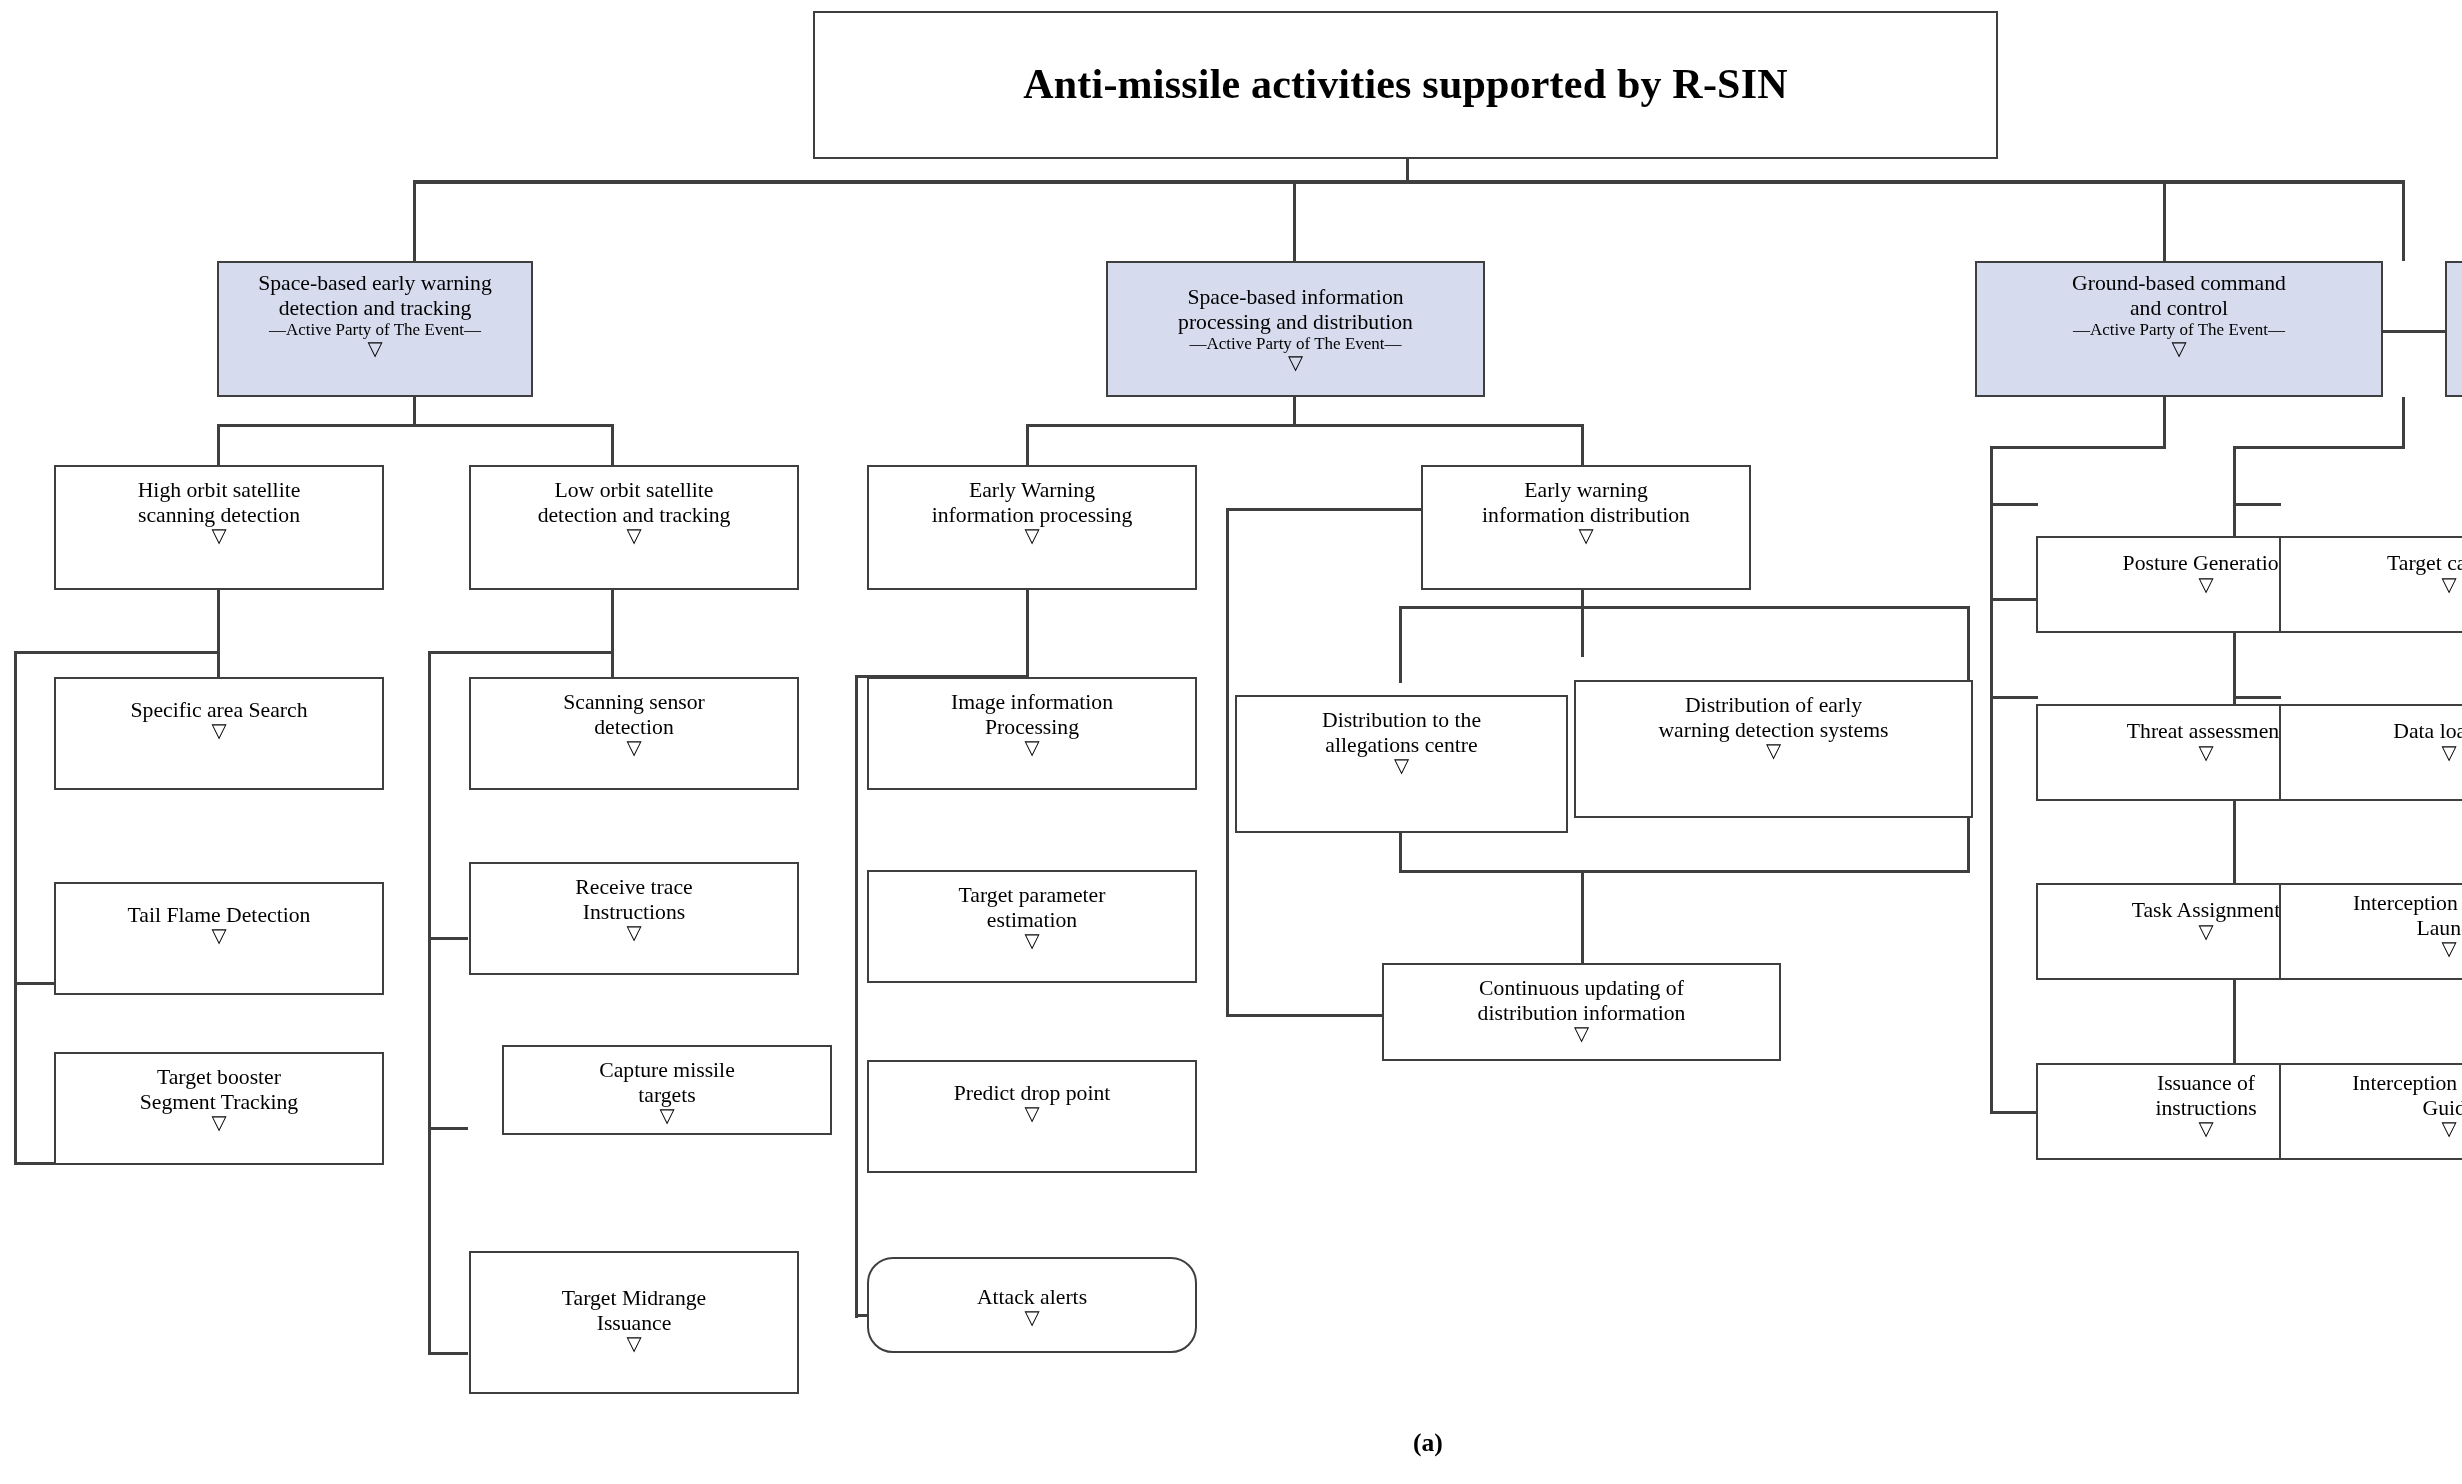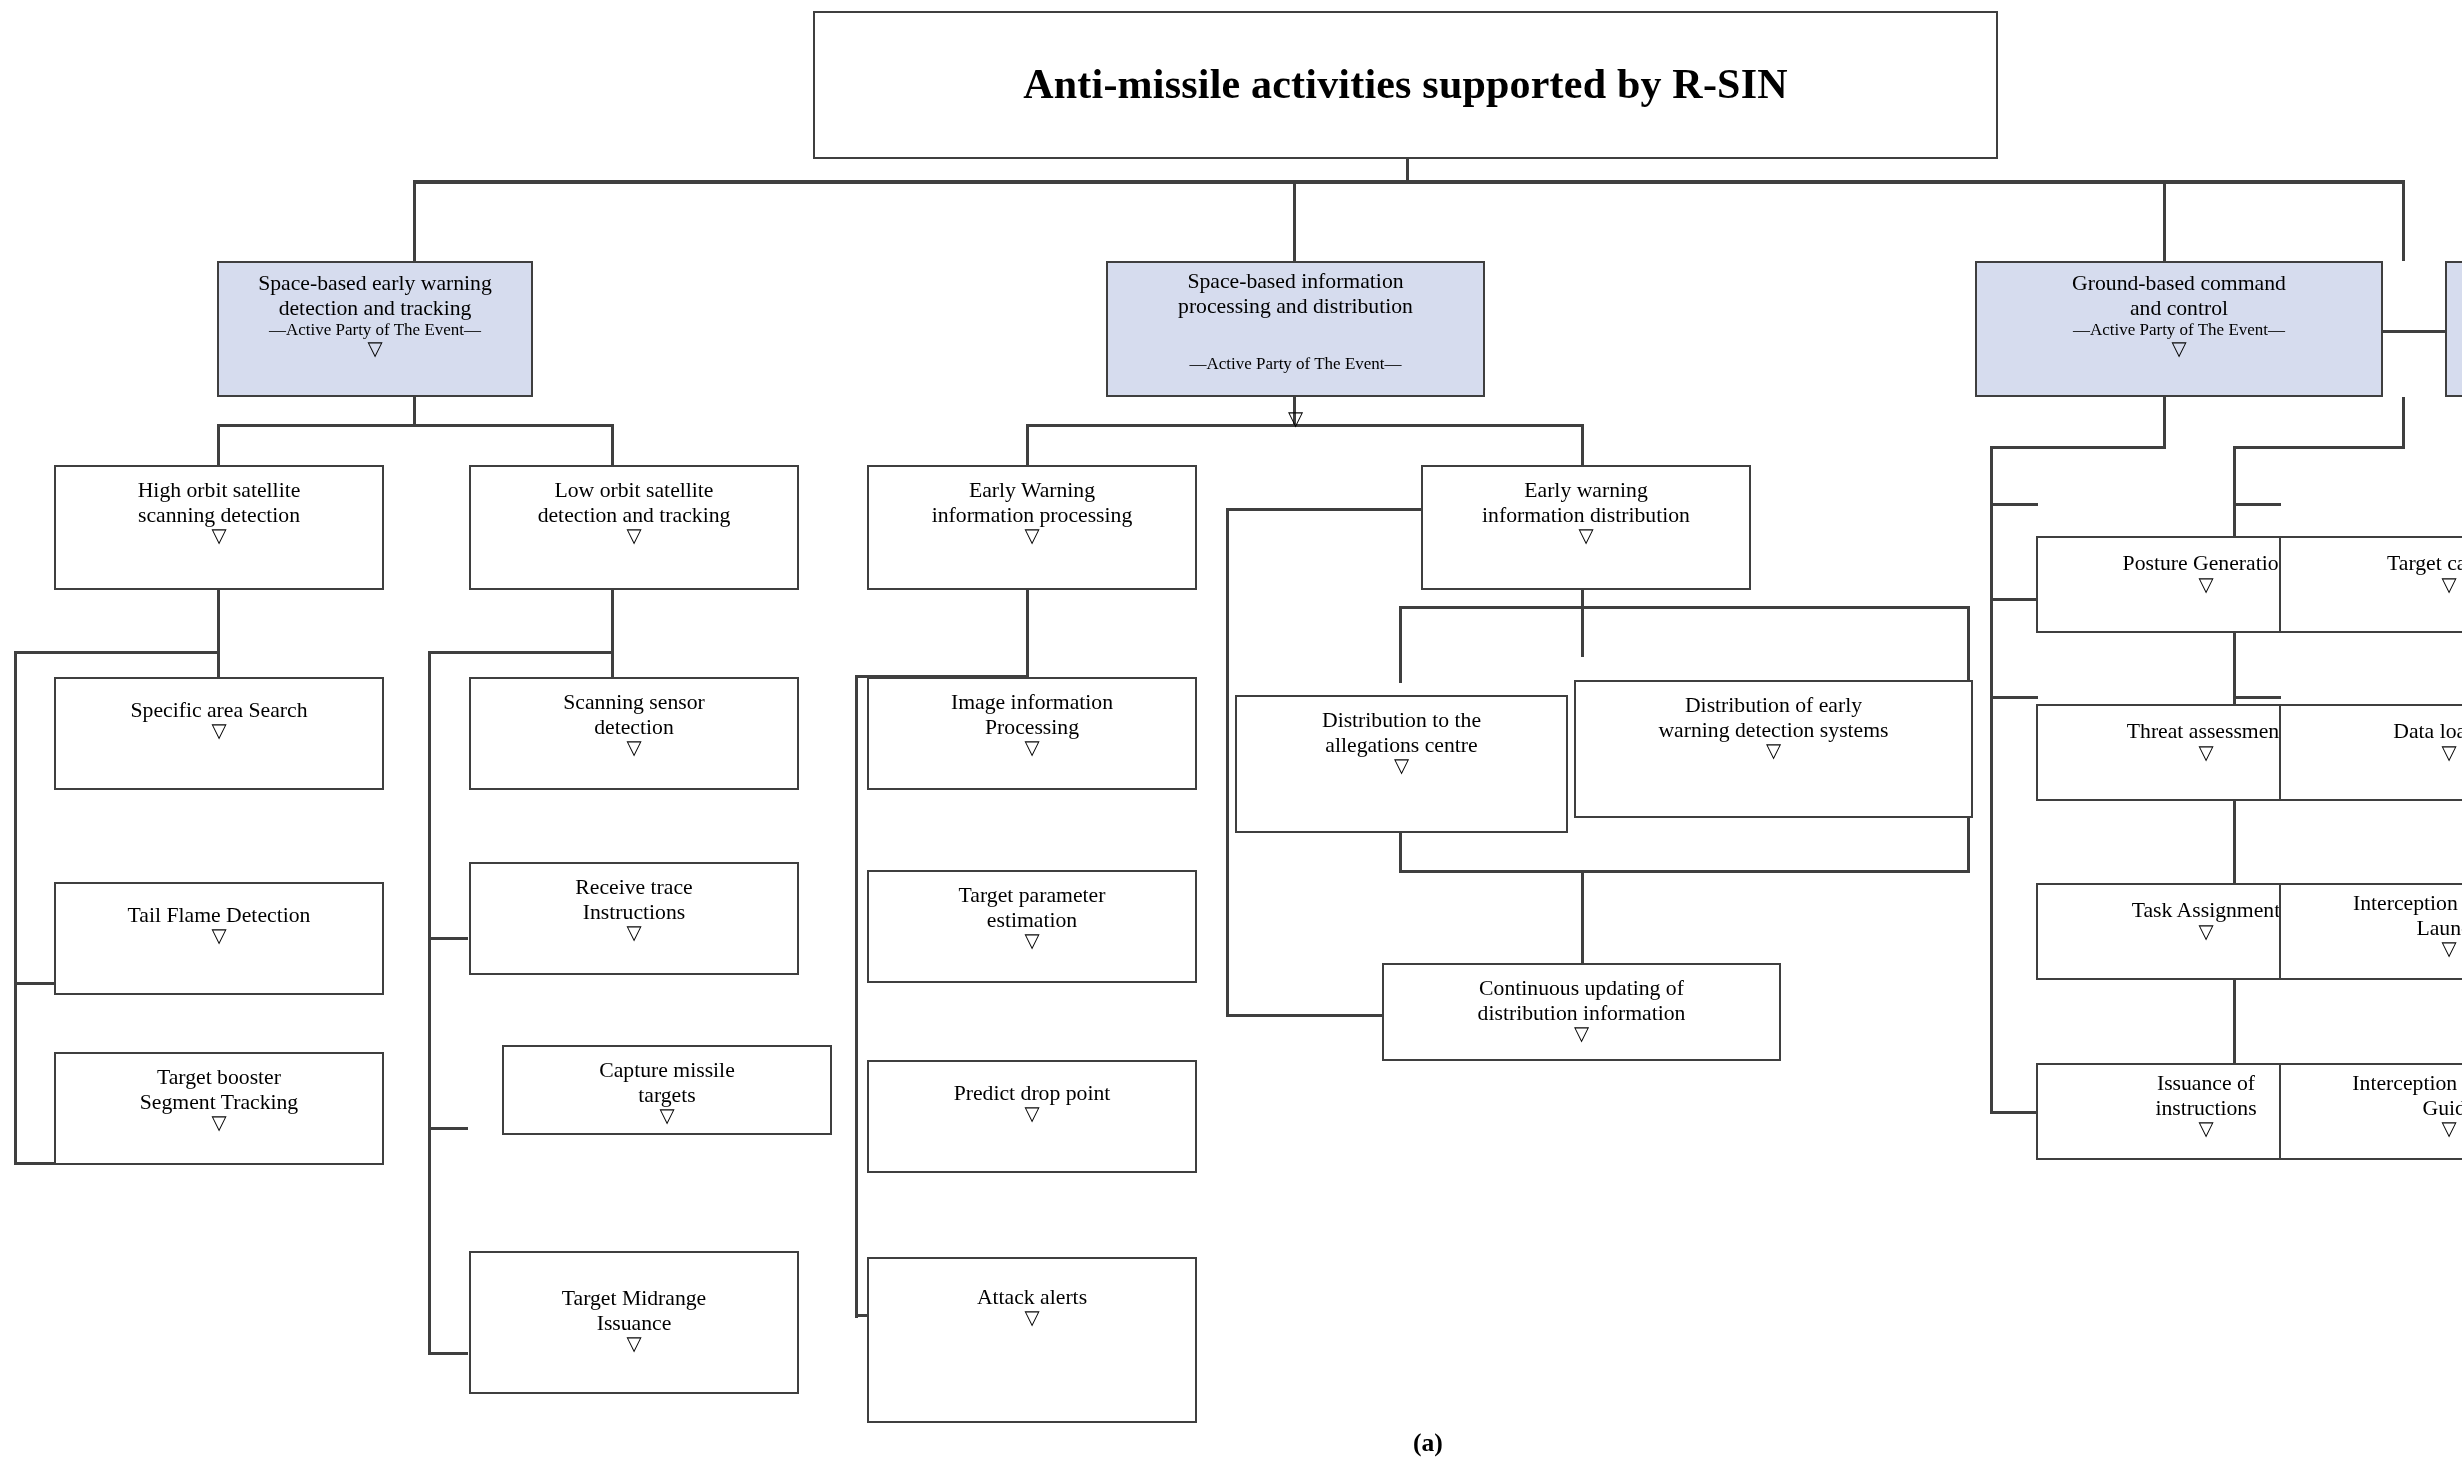"Space-based information" div.node { gap: 36px -> none; padding-top: 6px -> 22px }
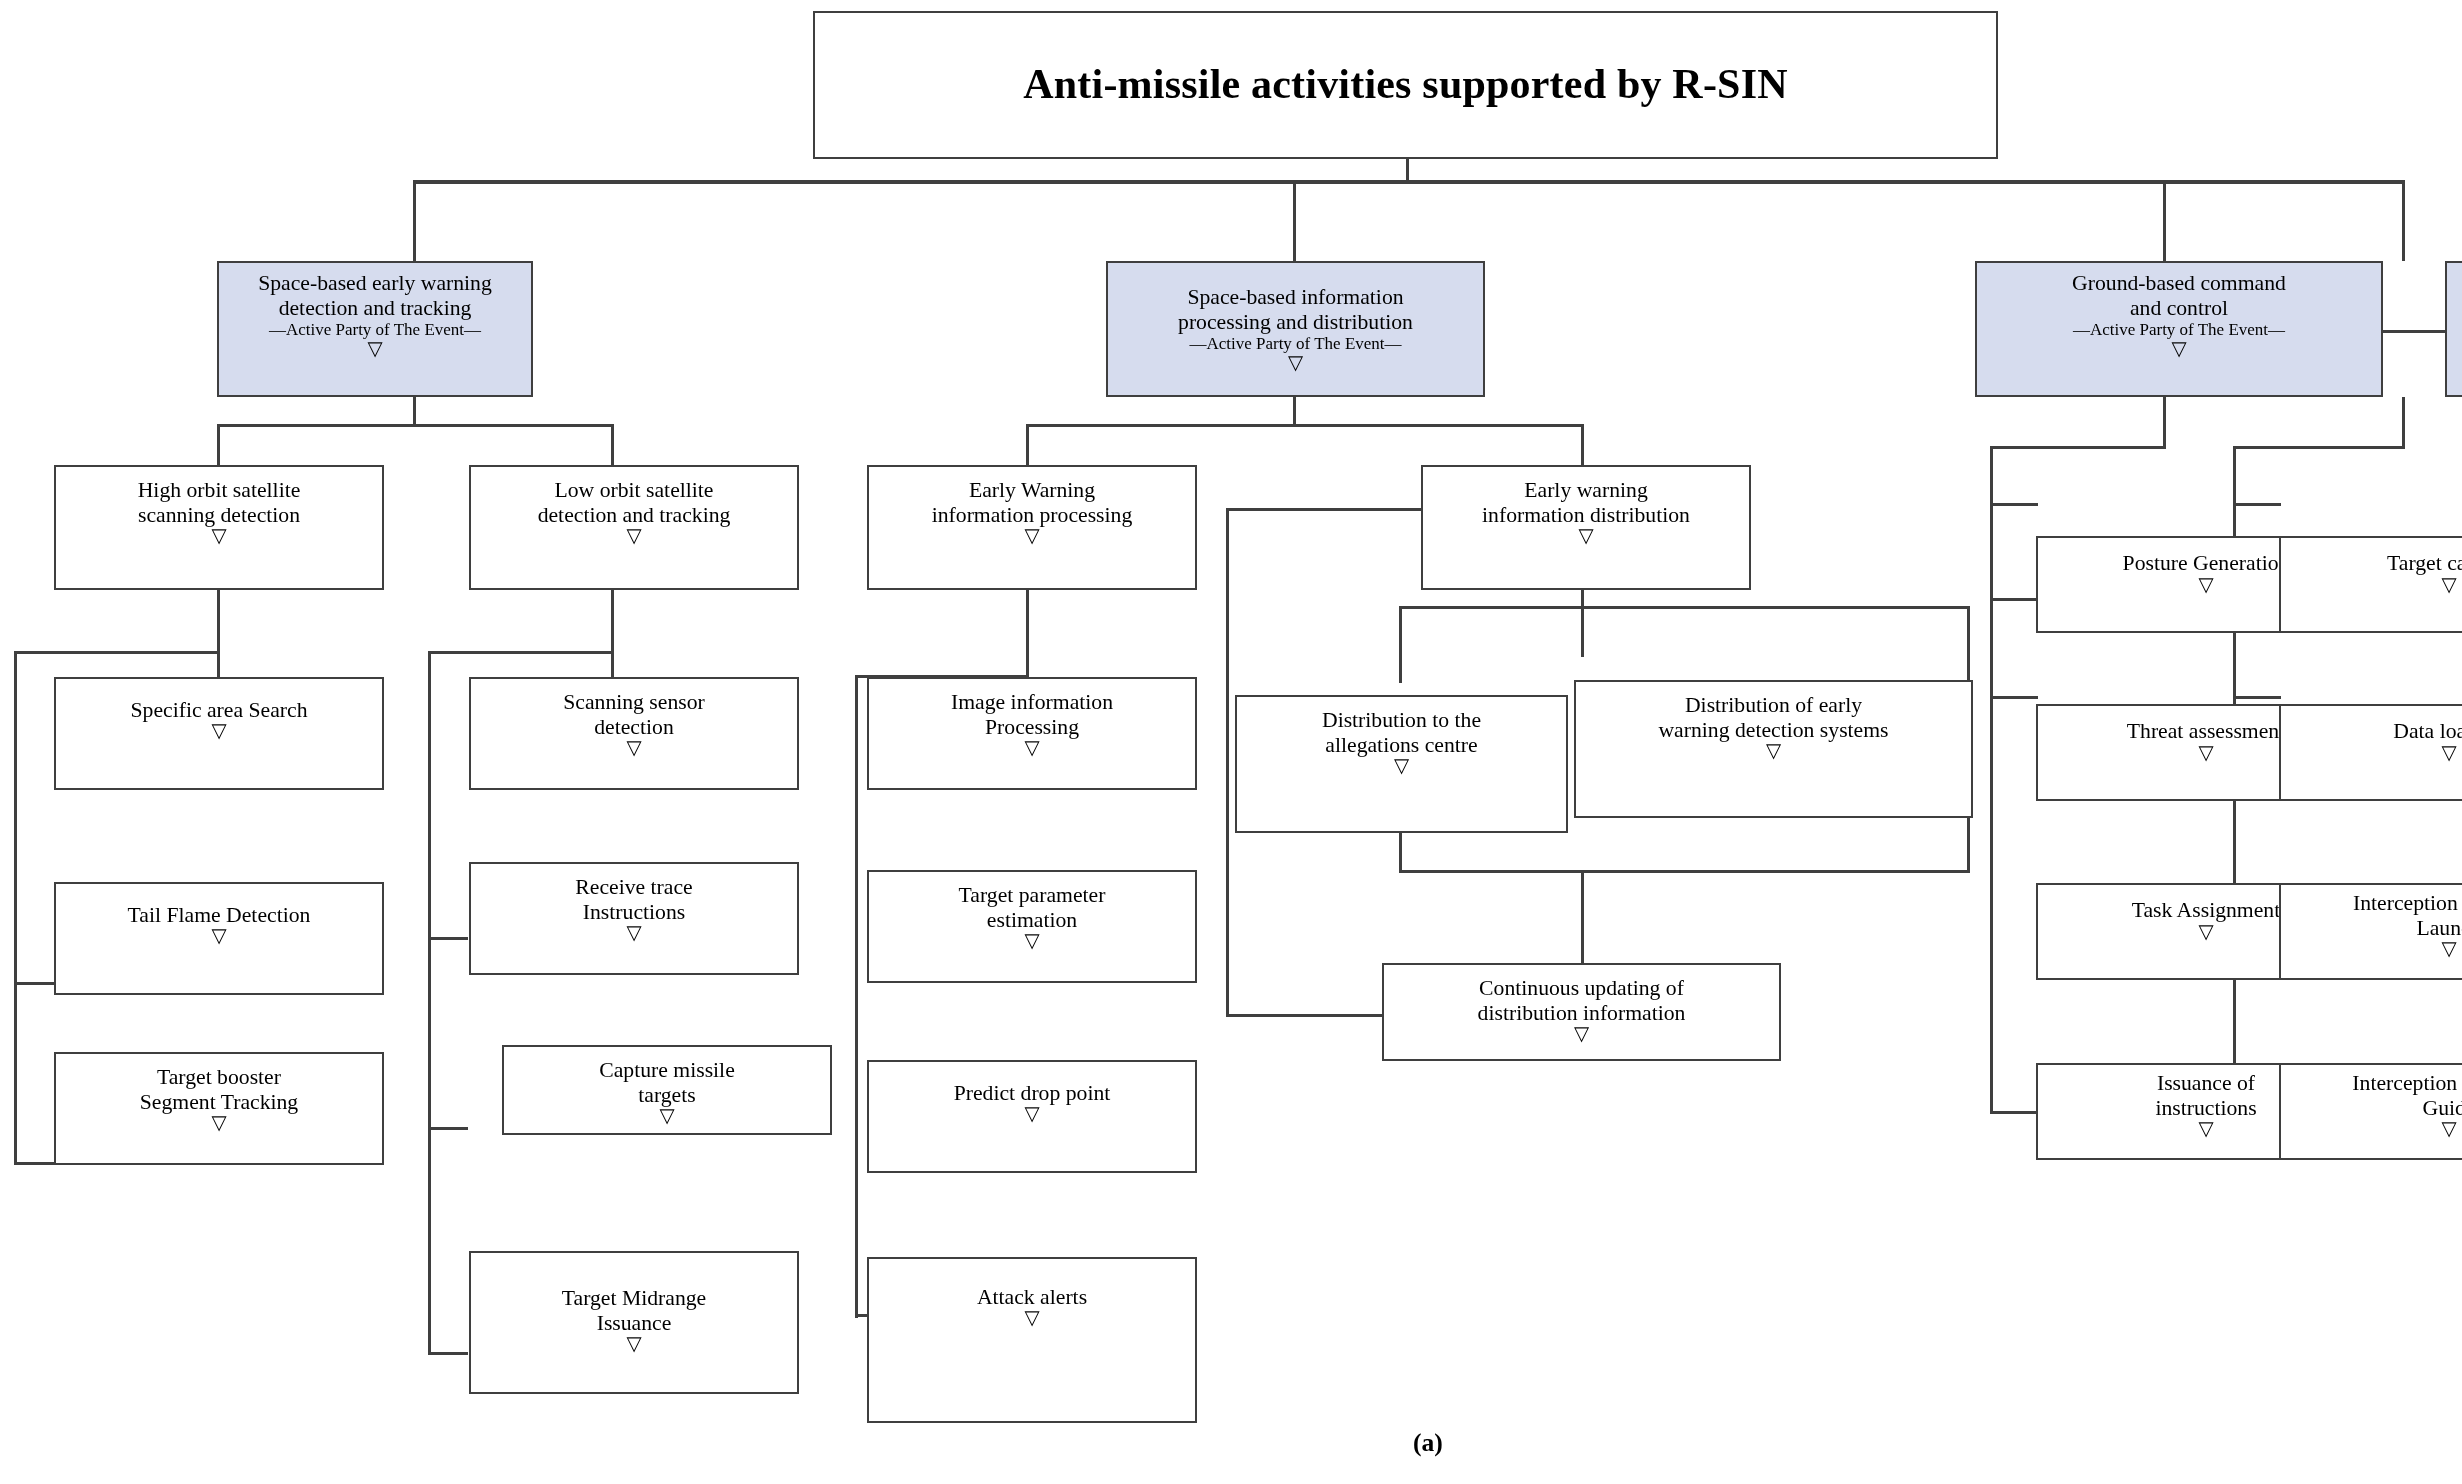"Attack alerts" div.node { border-radius: none -> 26px; height: 166px -> 96px }
